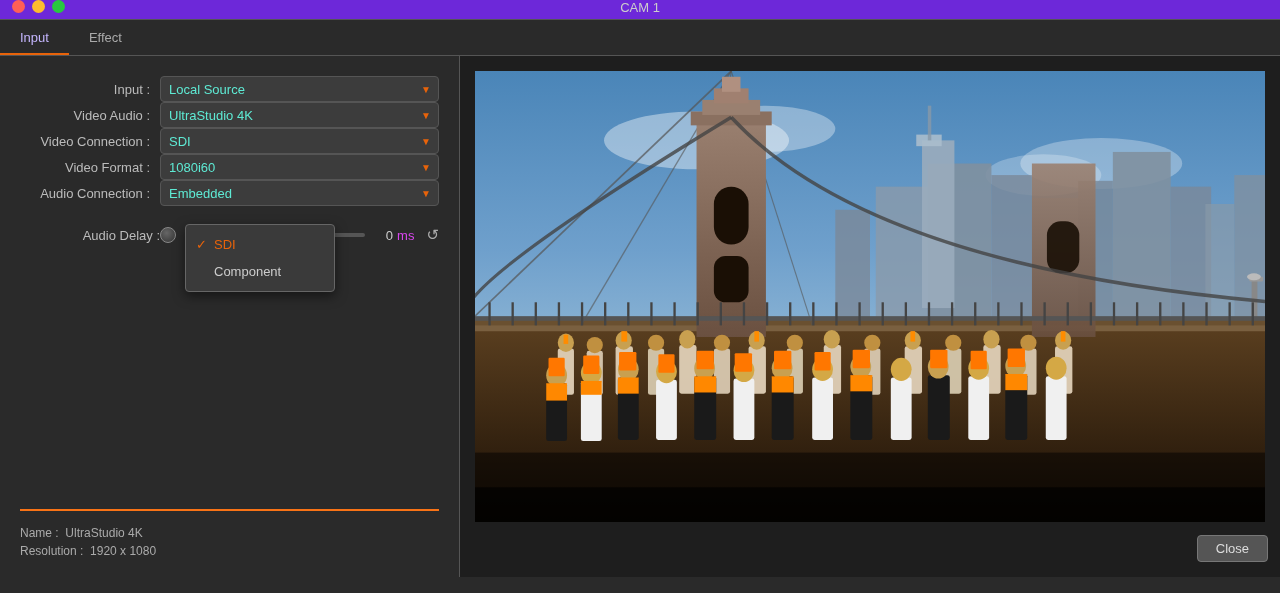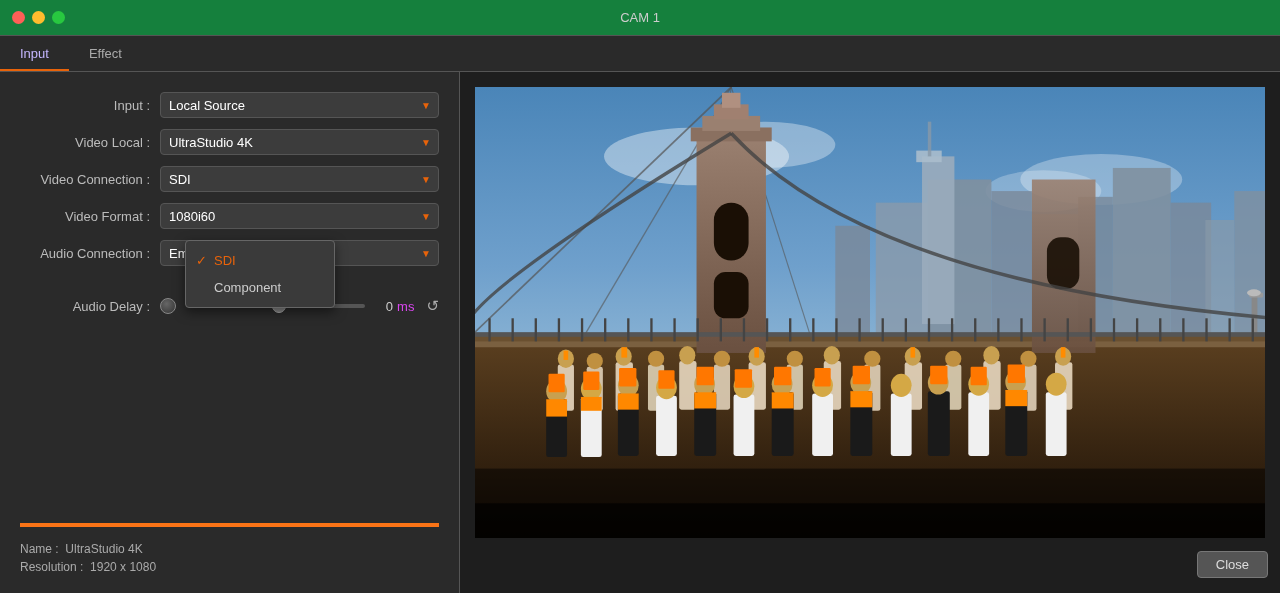"CAM 1" .title-bar { align-items: center -> flex-start; background: #15803d -> #6d28d9; height: 36px -> 20px }
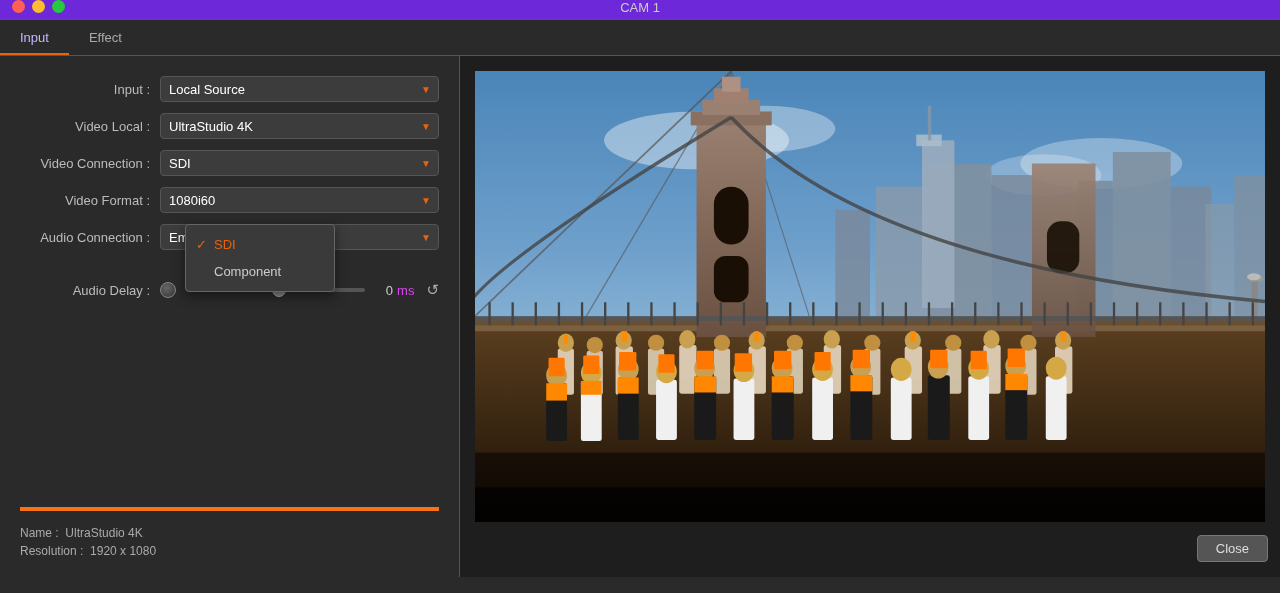"Input :" .form-row { margin-bottom: 11px -> 0 }
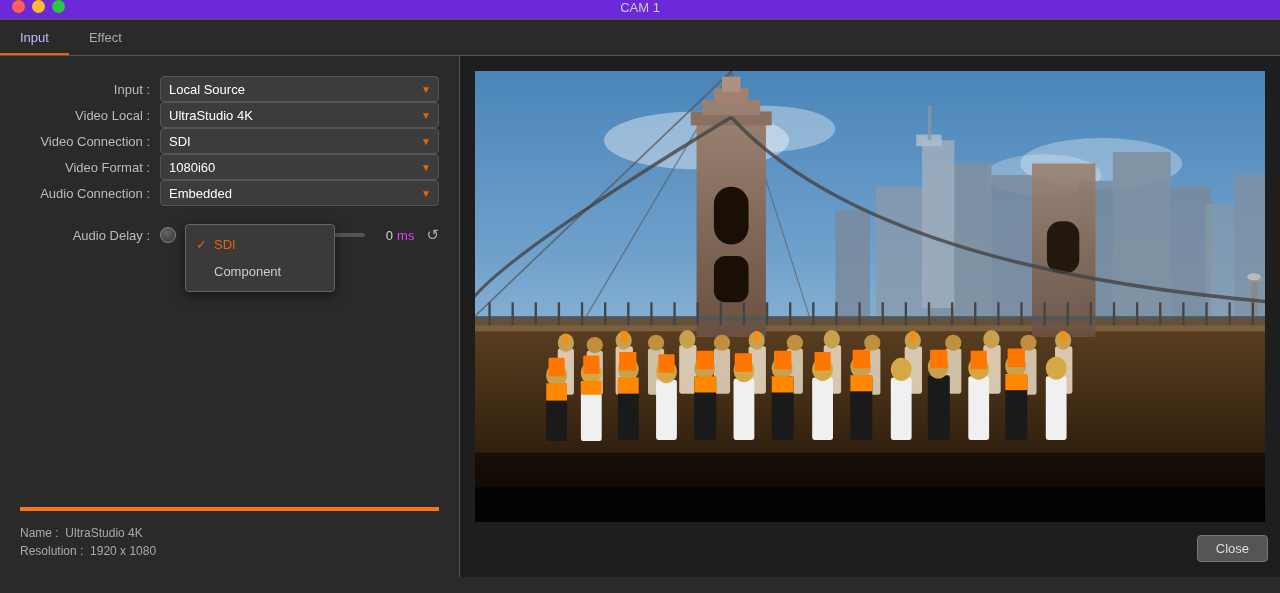"Local Source" .select-wrapper select { color: #ffffff -> #5eead4 }
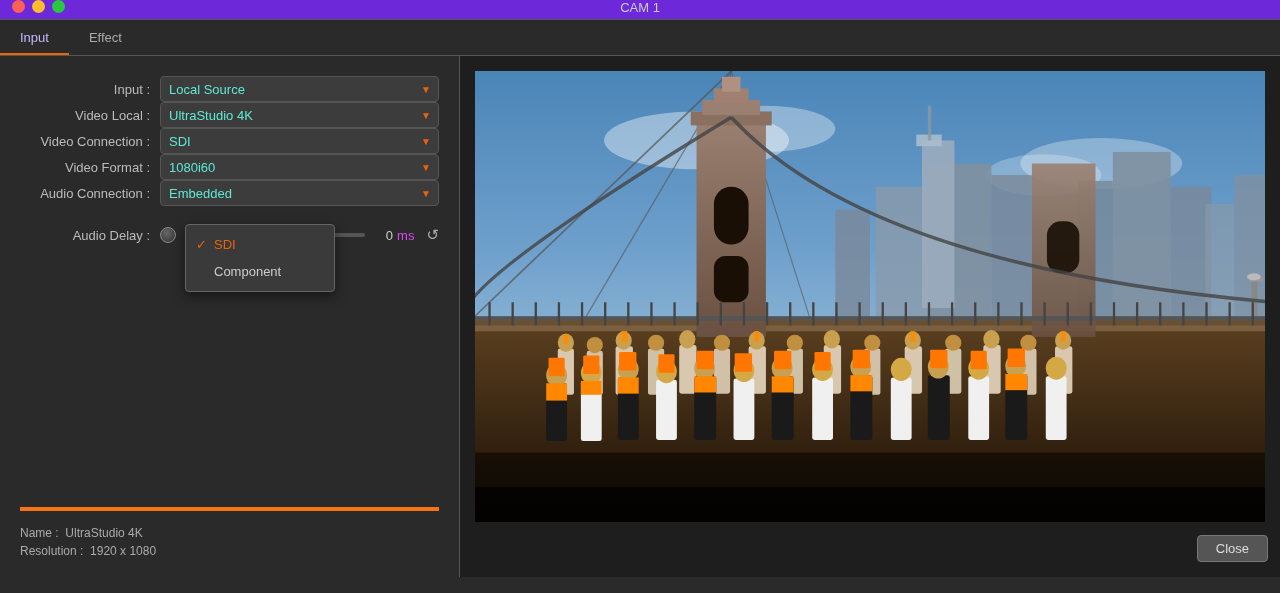"Video Local :" span.form-label { text: Local -> Audio }
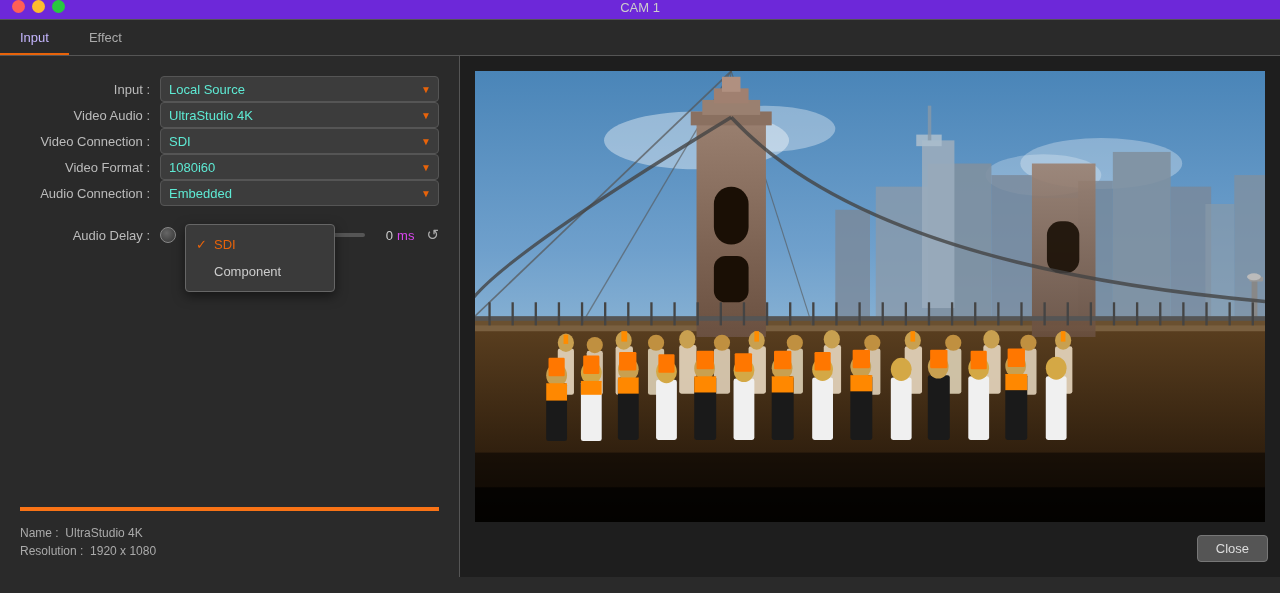"Audio Delay :" .audio-delay-label { padding-right: 10px -> none }
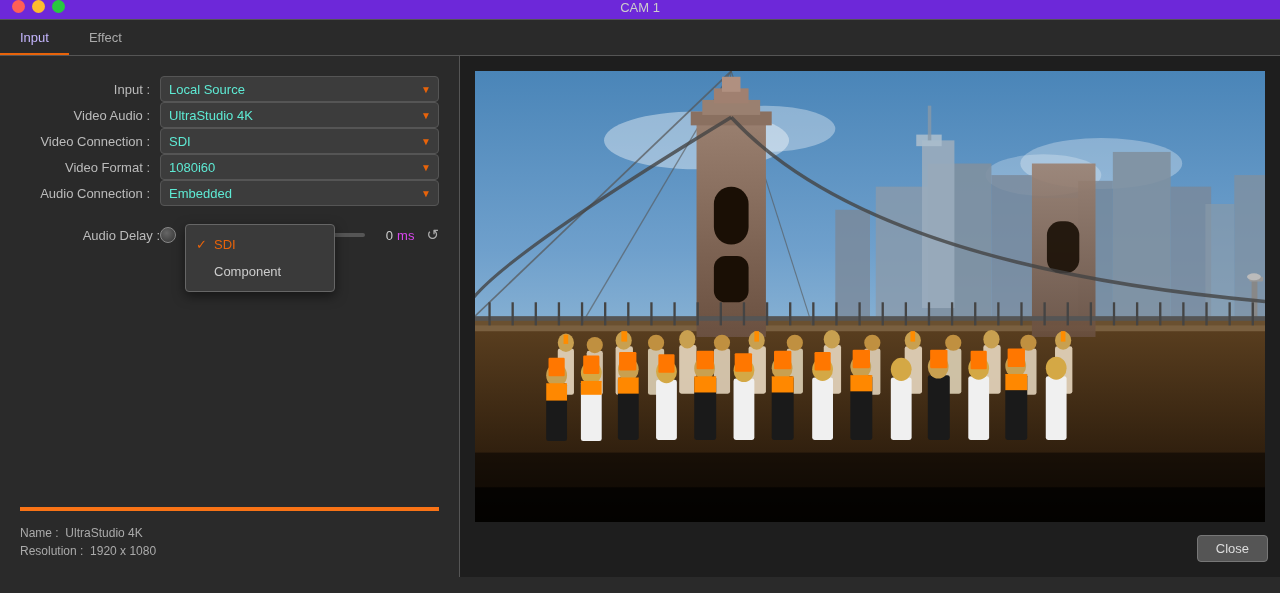"Name : UltraStudio 4K" .info-section { border-top: 4px solid #f97316 -> 2px solid #f97316 }
